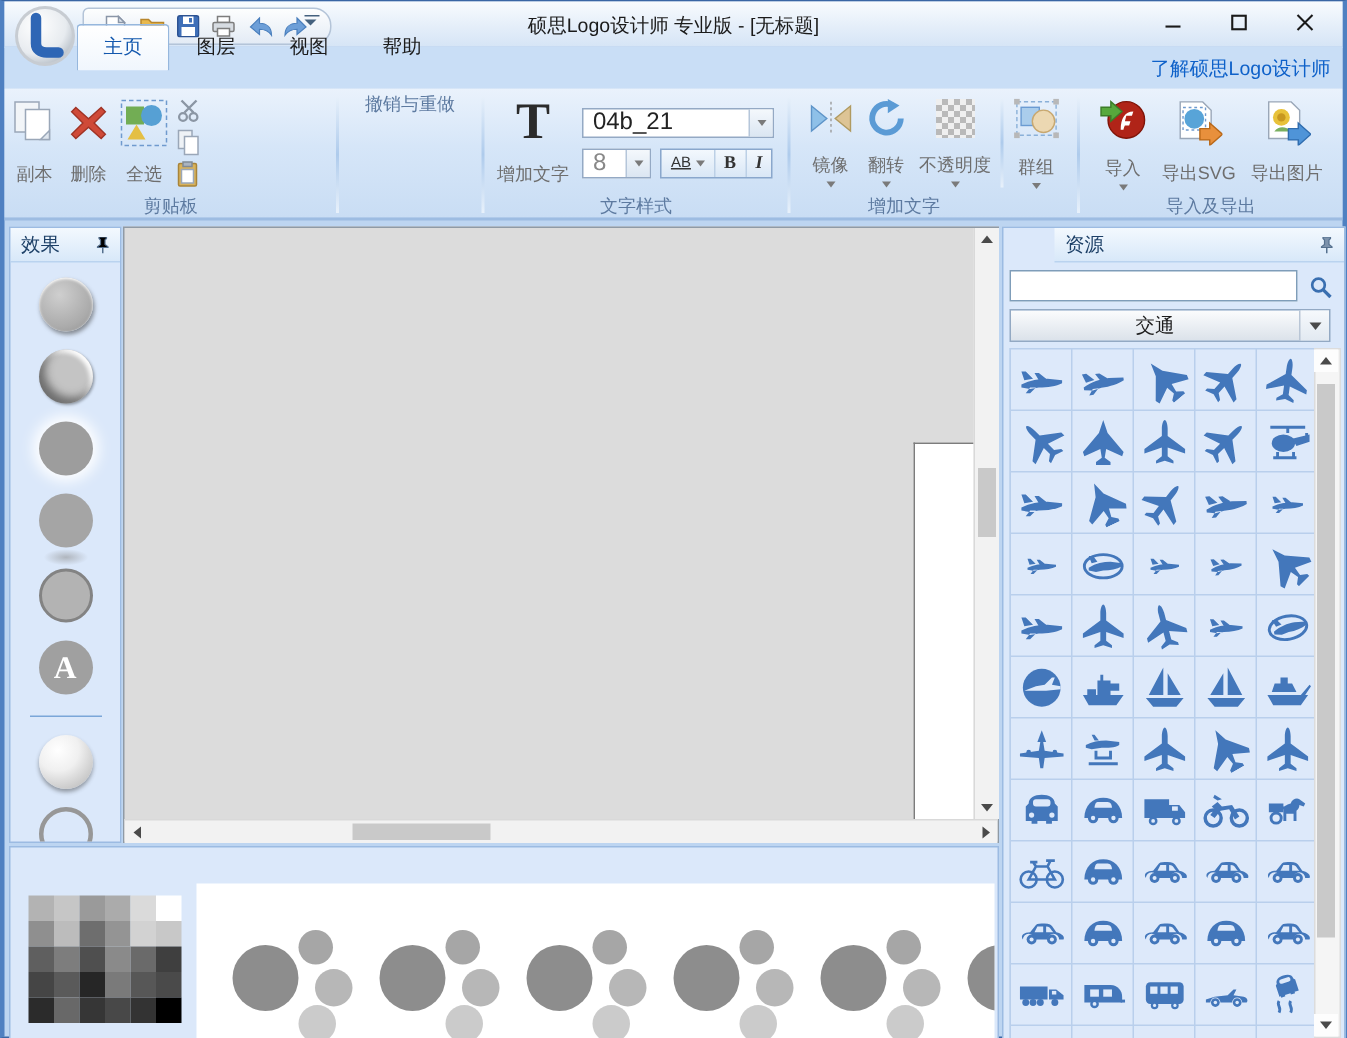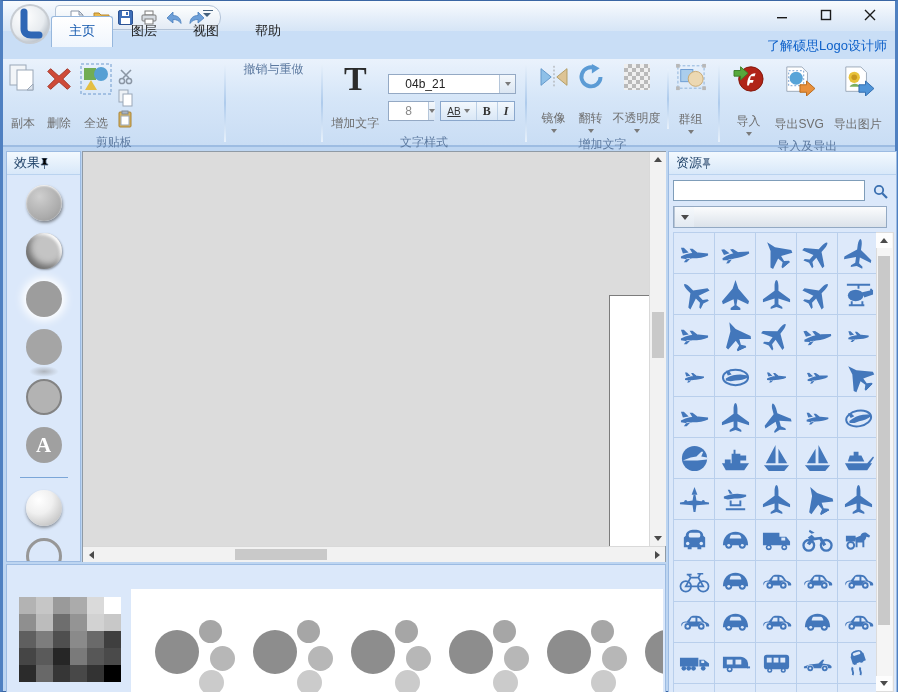"硕思Logo设计师 专业版 - [无标题]" div.title { html: none -> <div>硕思Logo设计师 专业版 - [无标题]</div> }
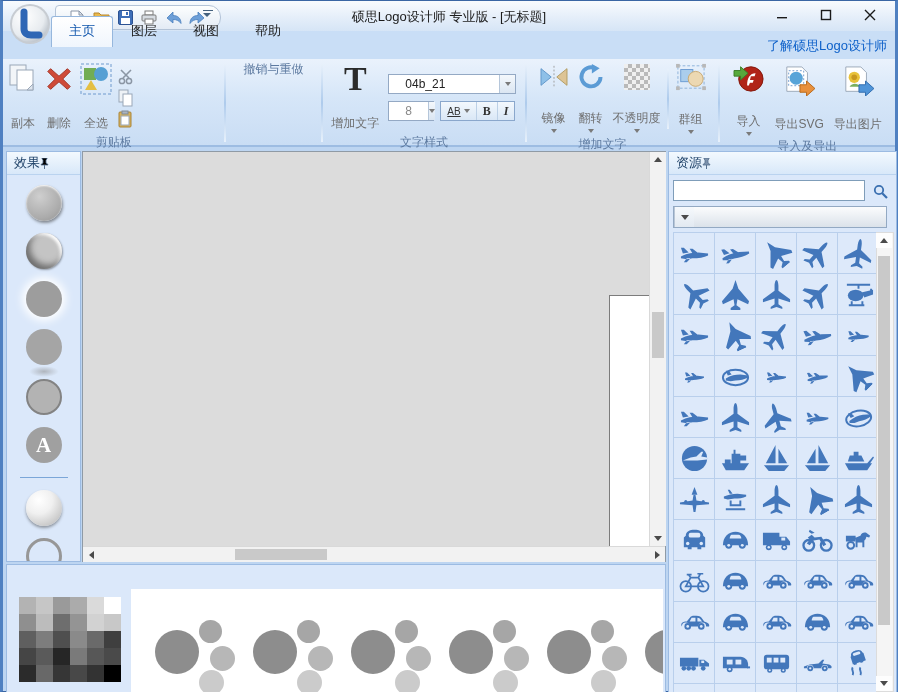"04b_21" .combo .cval { font-size: 12px -> 16px; padding: 0 16px -> 0 6px }
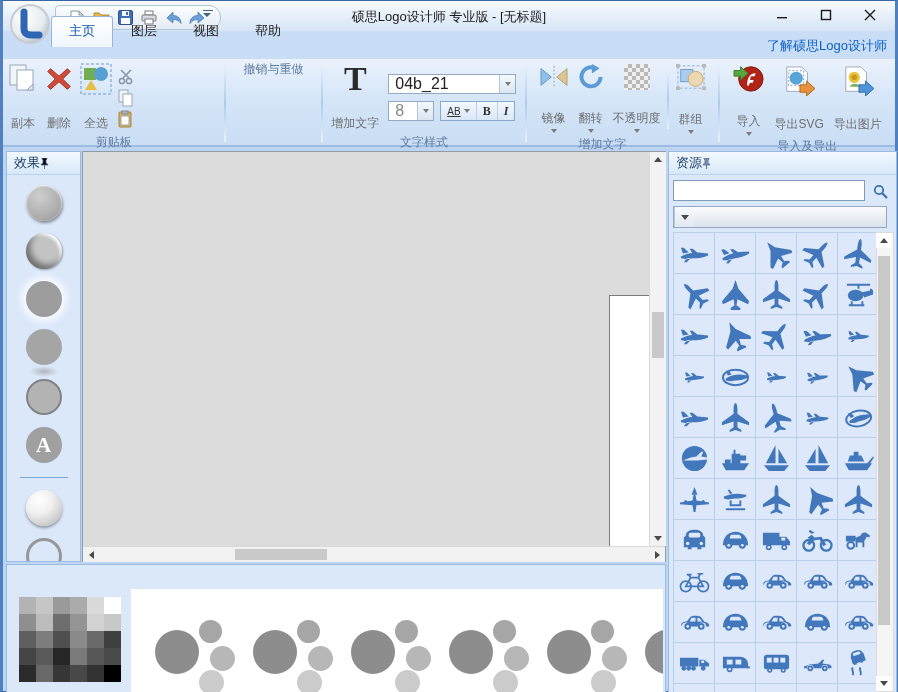"副本" .bigbtn .blabel { margin-top: 20px -> 10px }
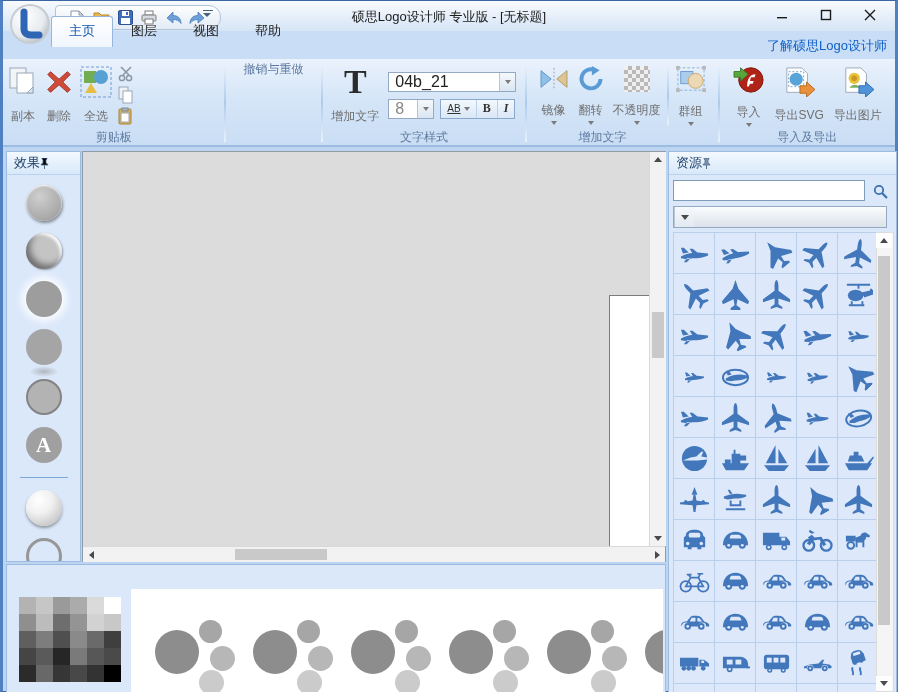"效果" .phead { justify-content: none -> space-between }
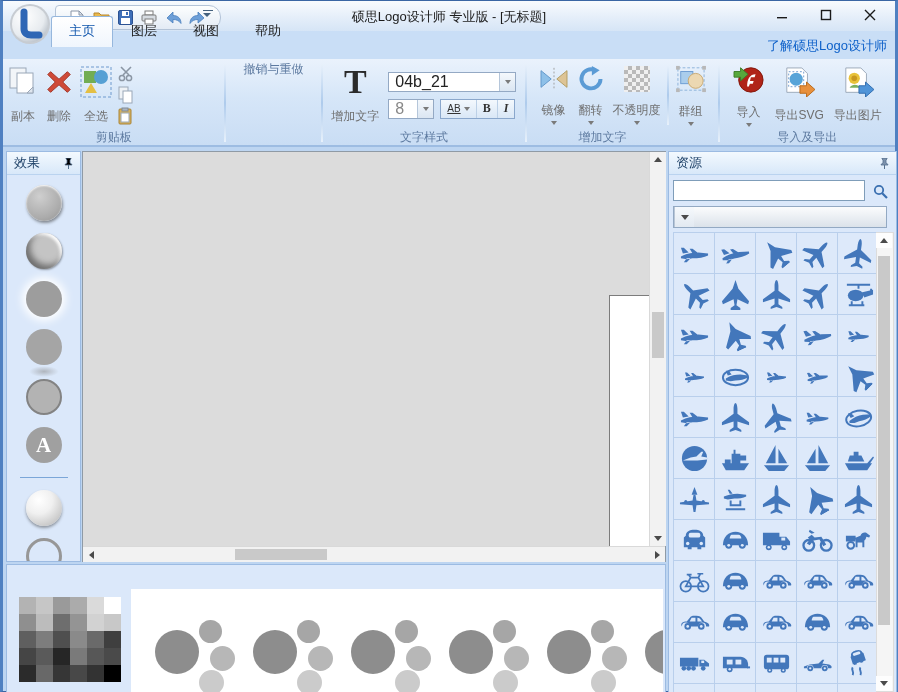"资源" #resources-panel { padding-left: none -> 34px }
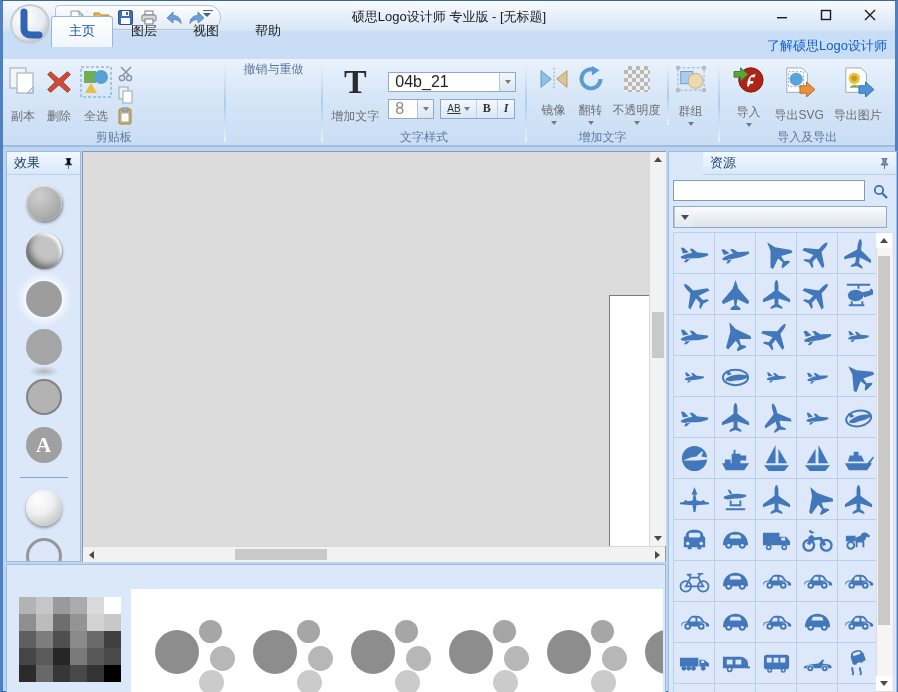"交通" span.cval { html: none -> <span>交通</span> }
